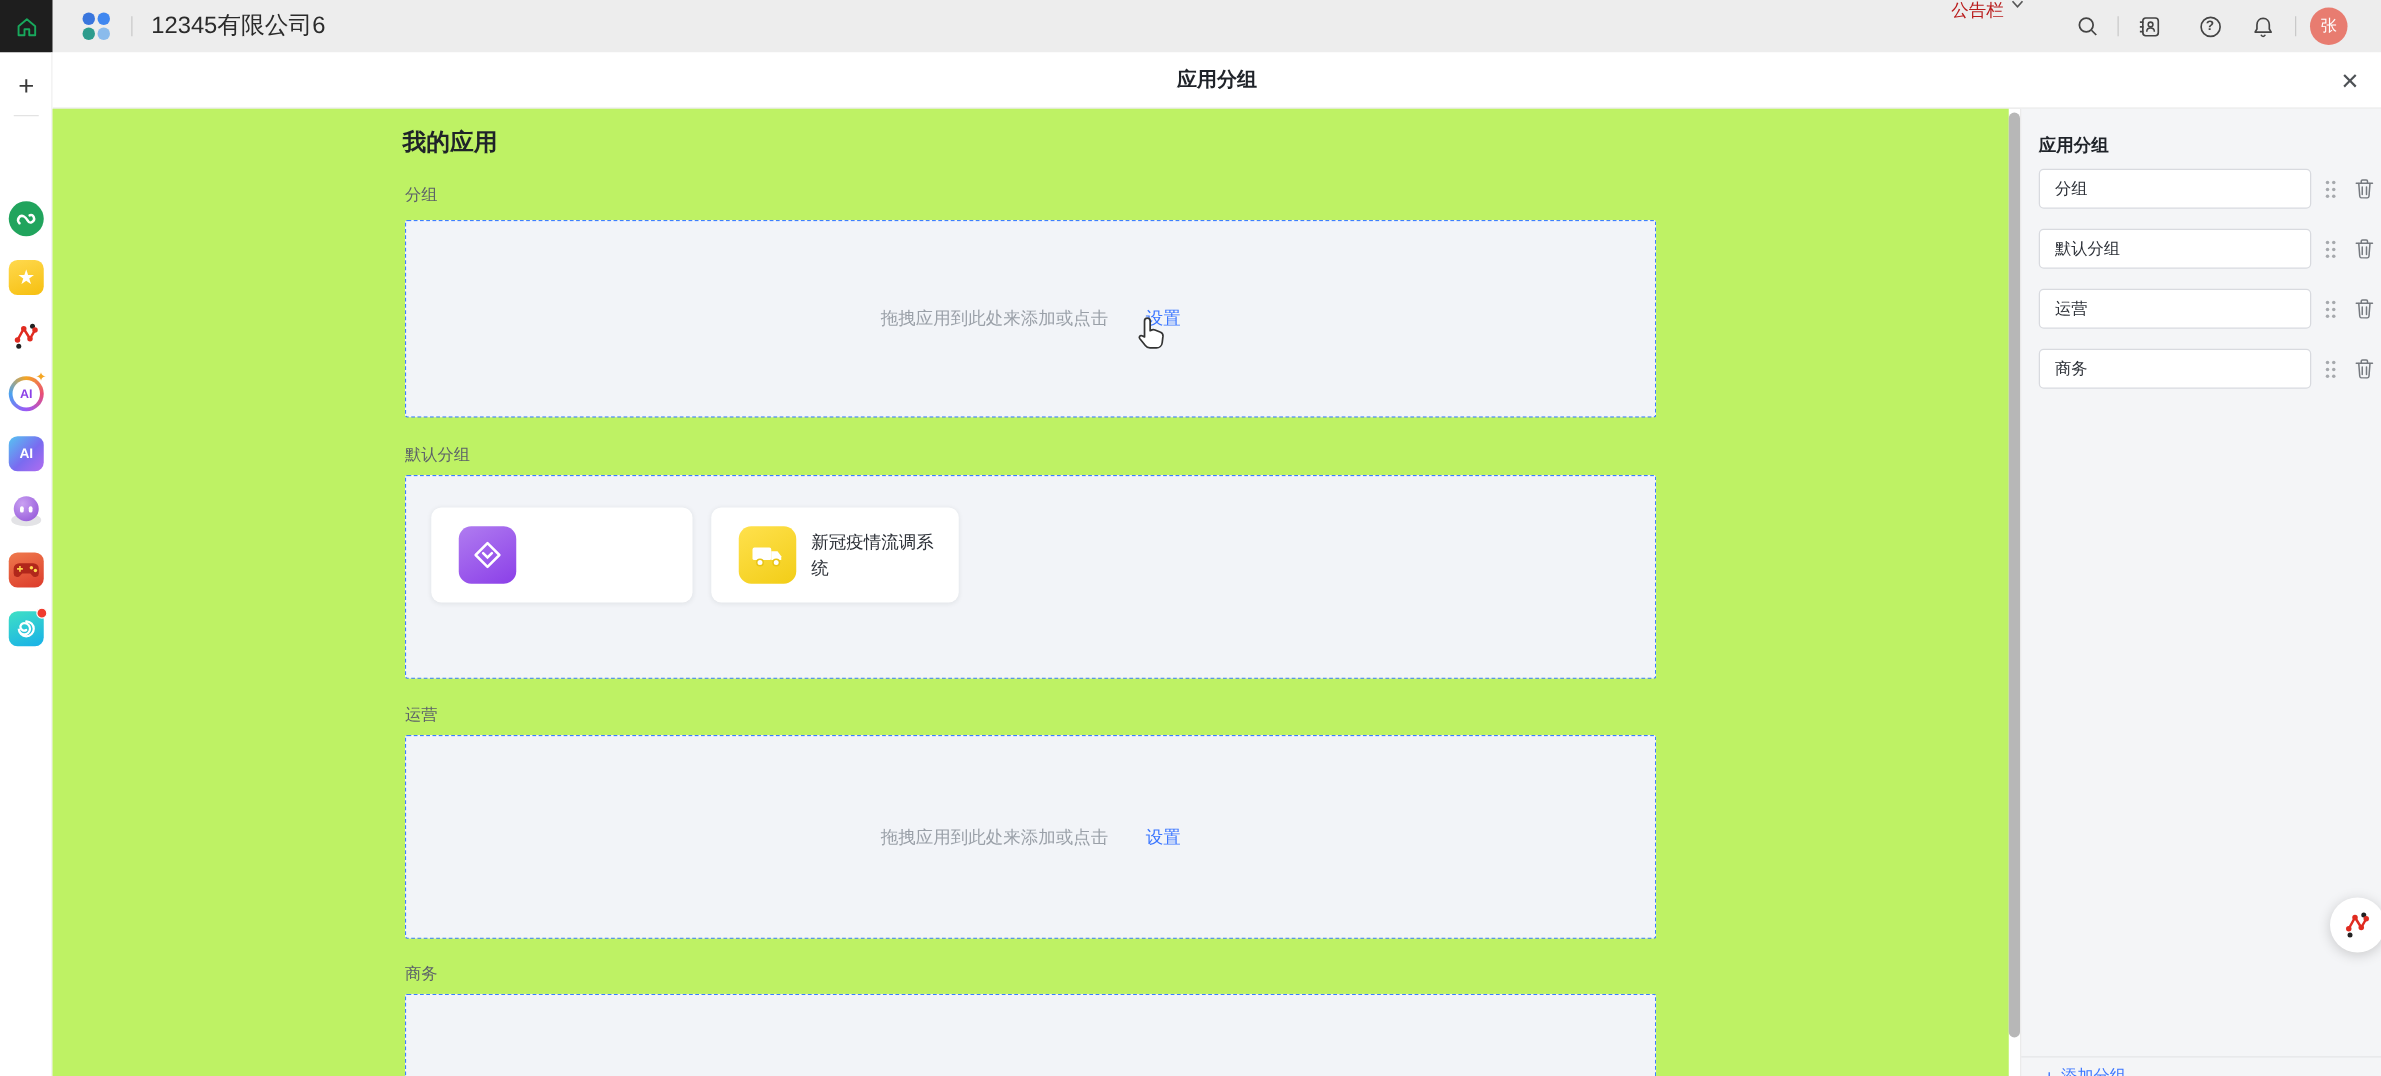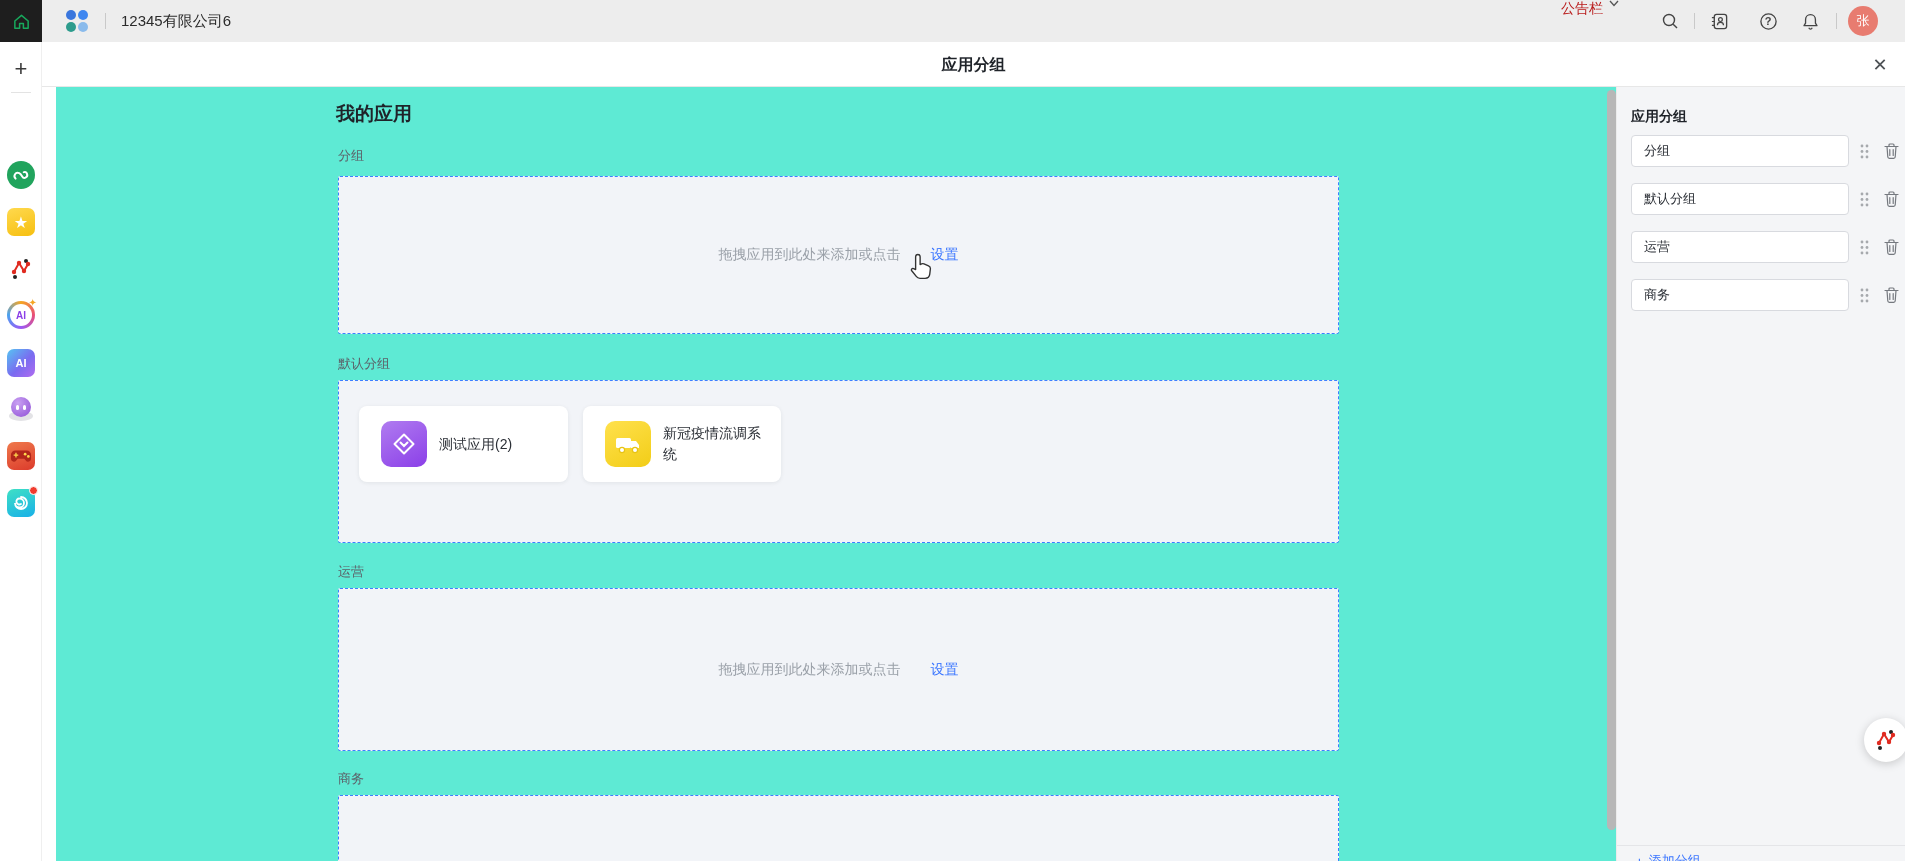"12345有限公司6" .company { font-size: 15px -> 19px }
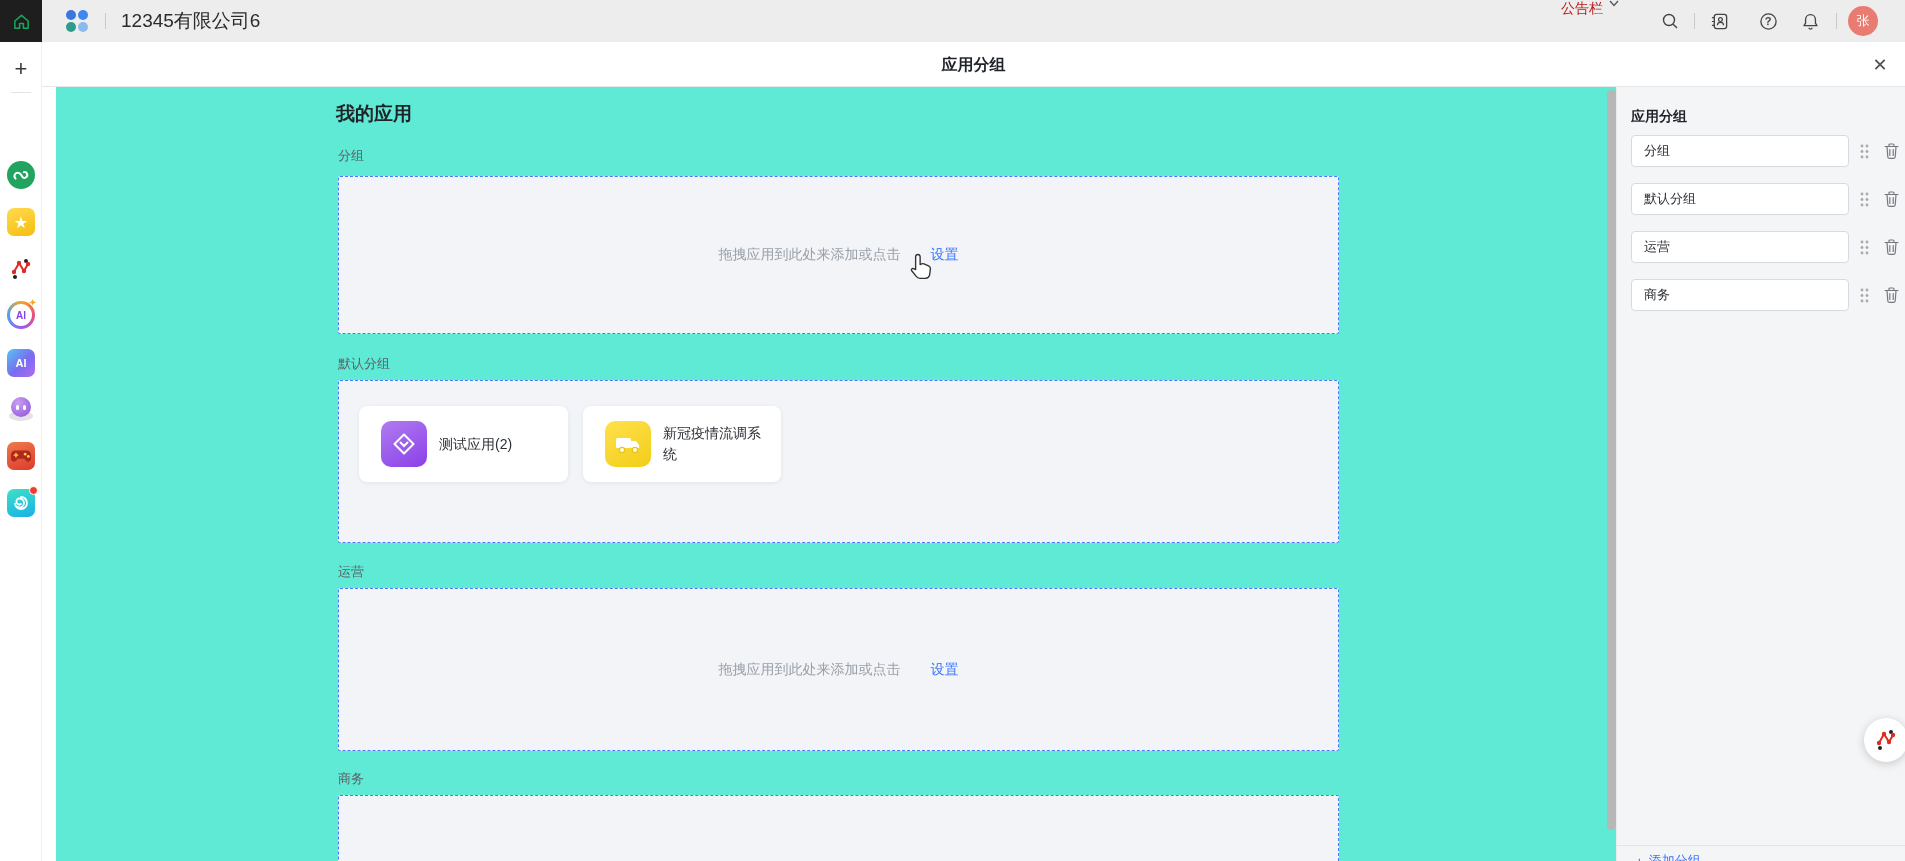"我的应用" .content { background: #5eead4 -> #bef264; left: 56px -> 42px }
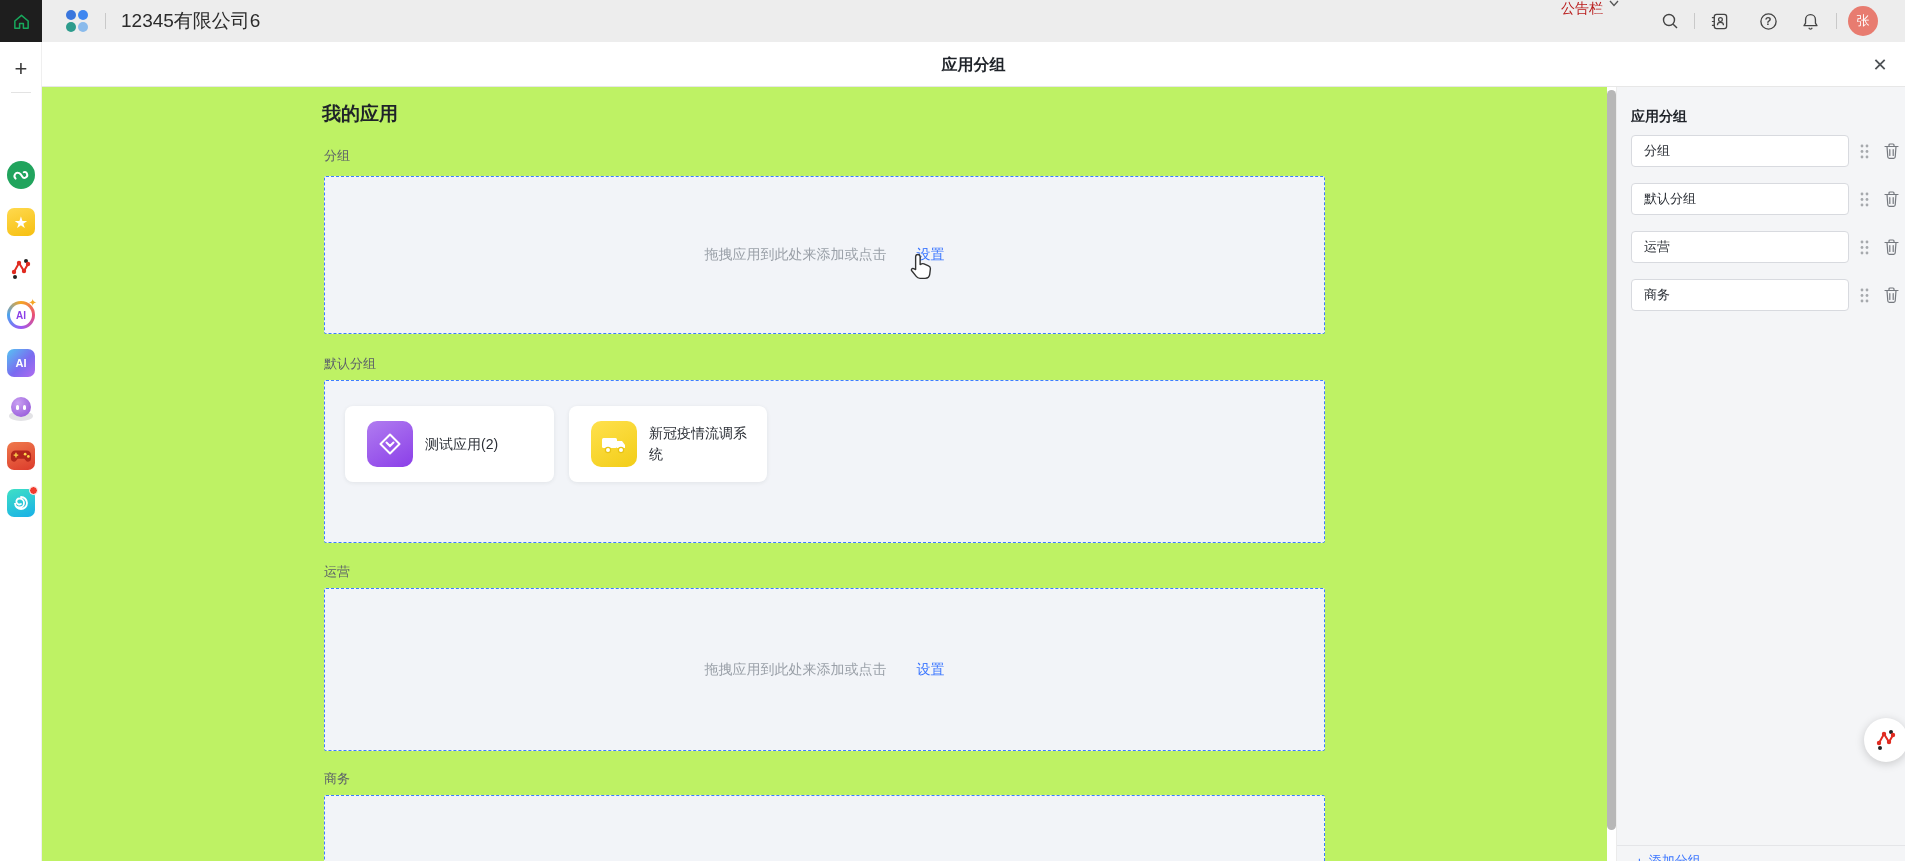"测试应用(2)" div.app-label { html: <div>测试应用(2)</div> -> none }
